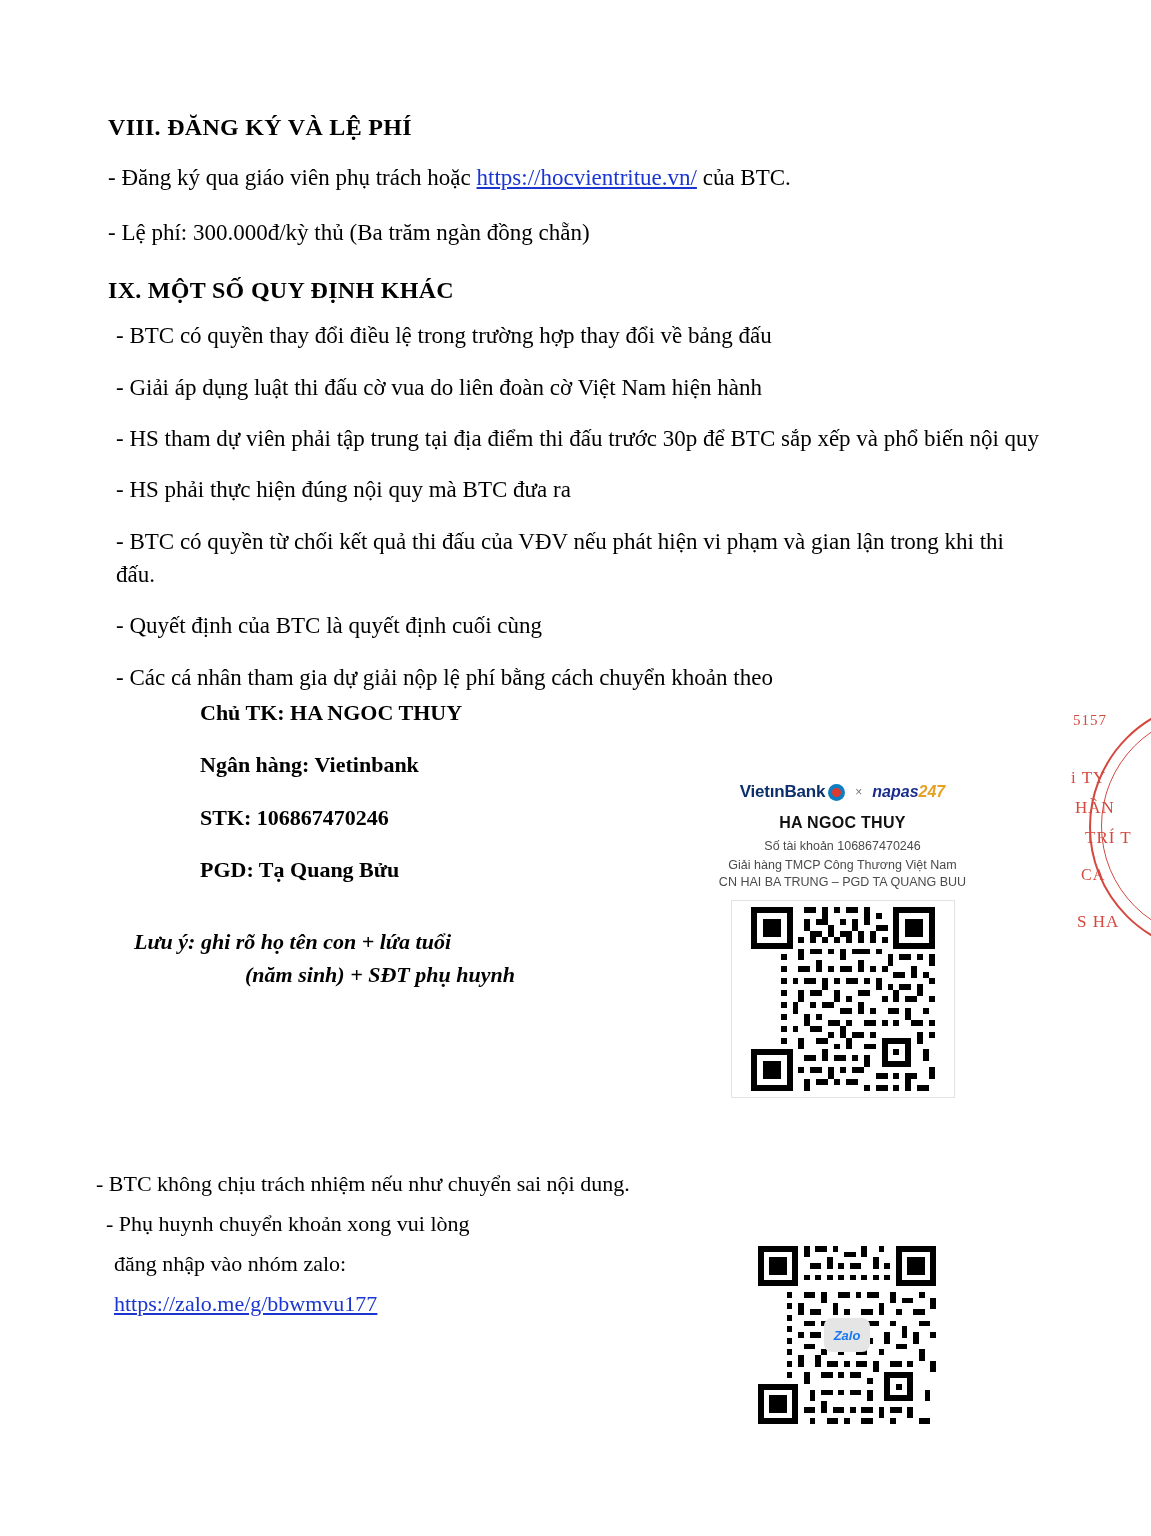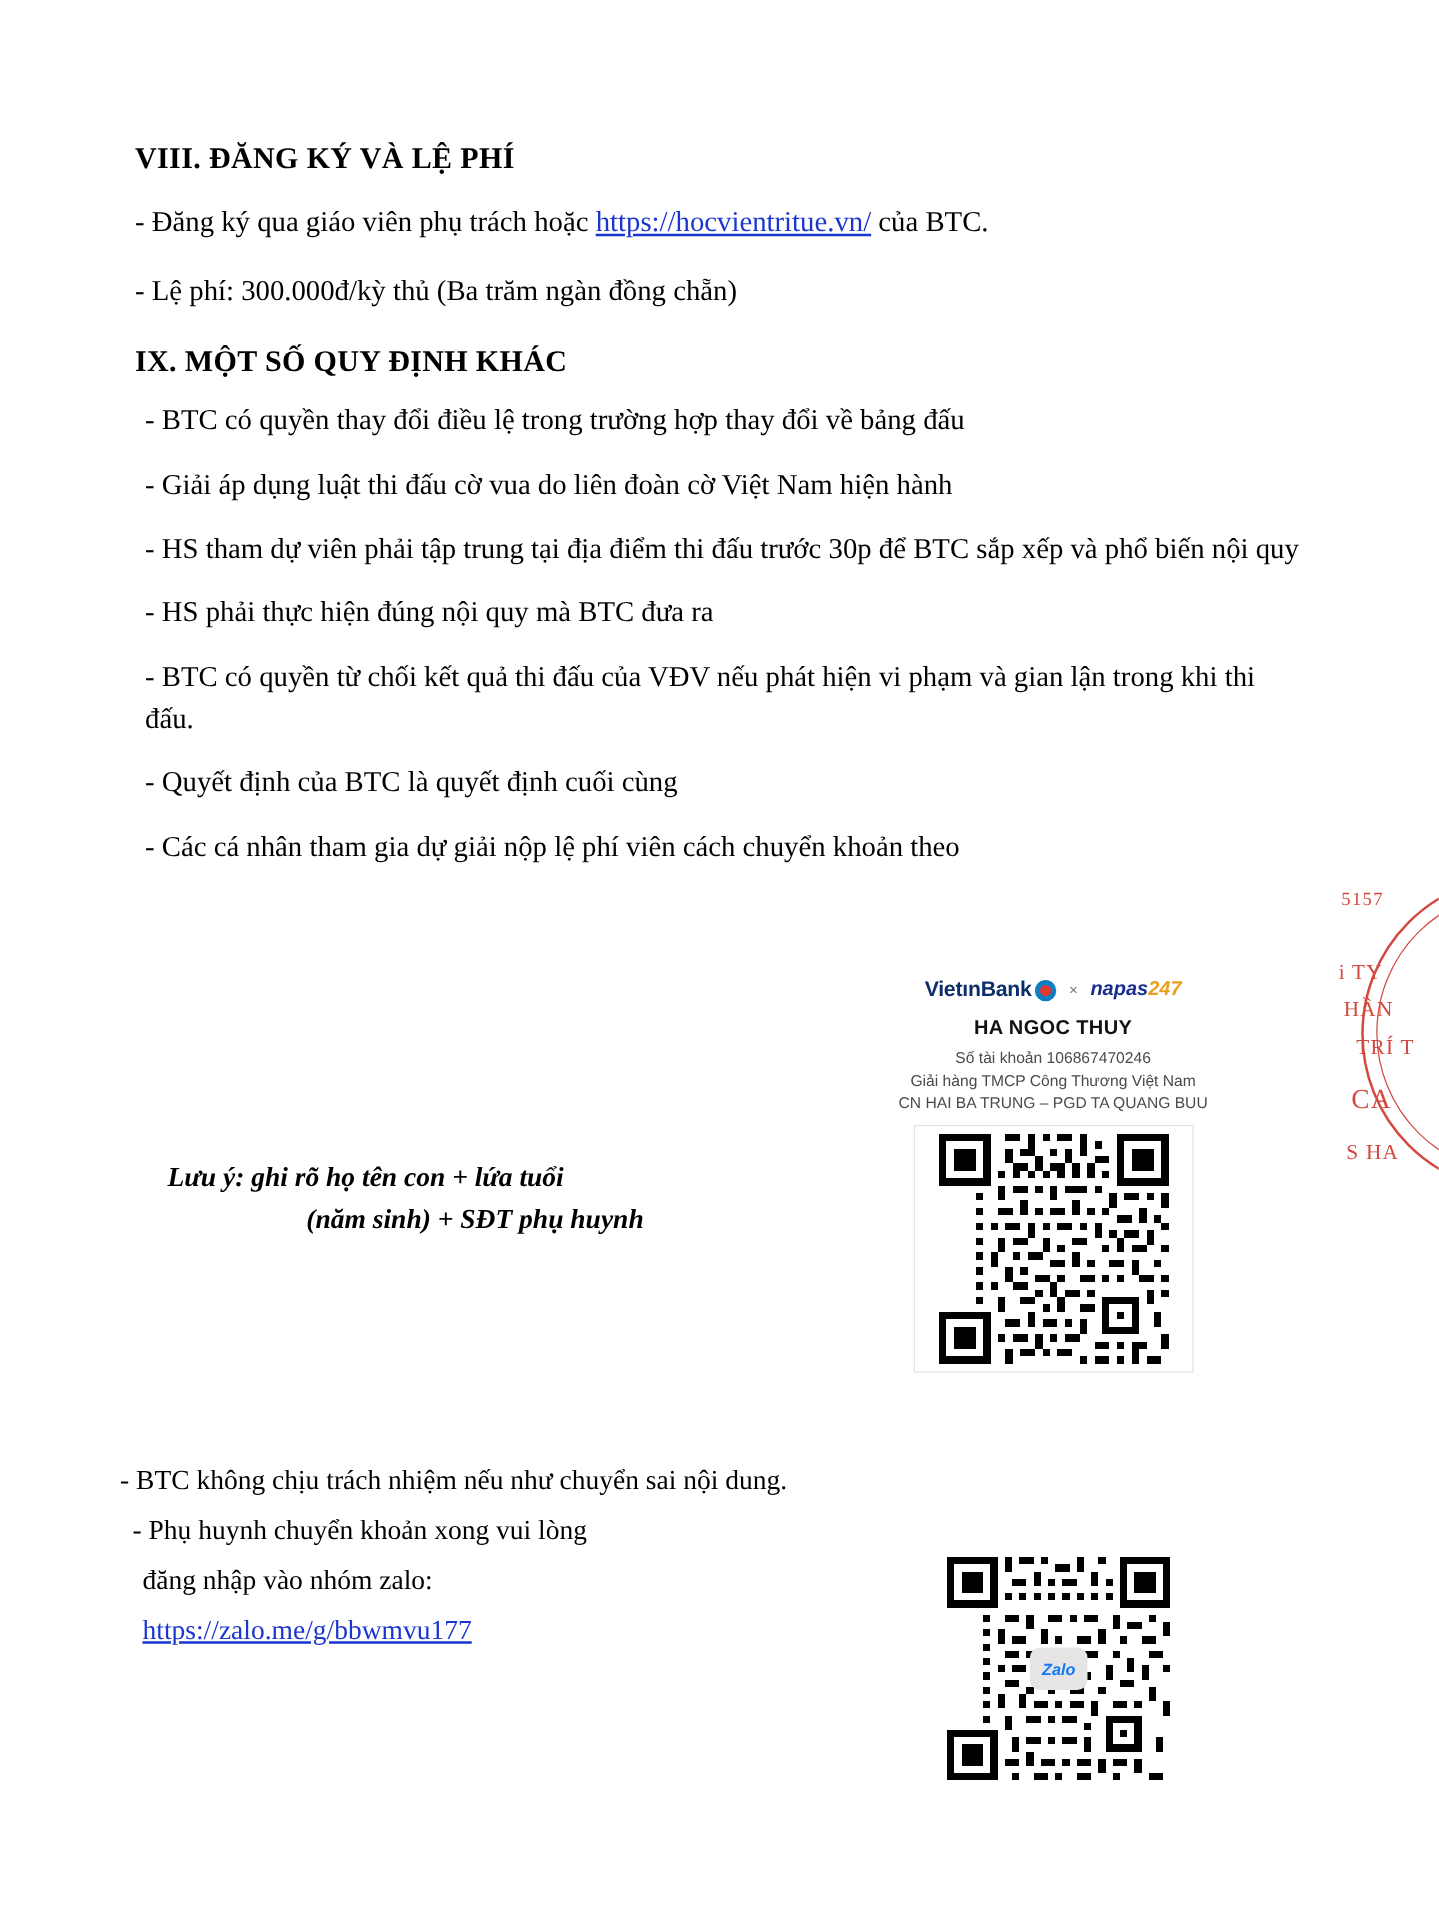"- Các cá nhân tham" p.list-line { text: viên -> bằng }
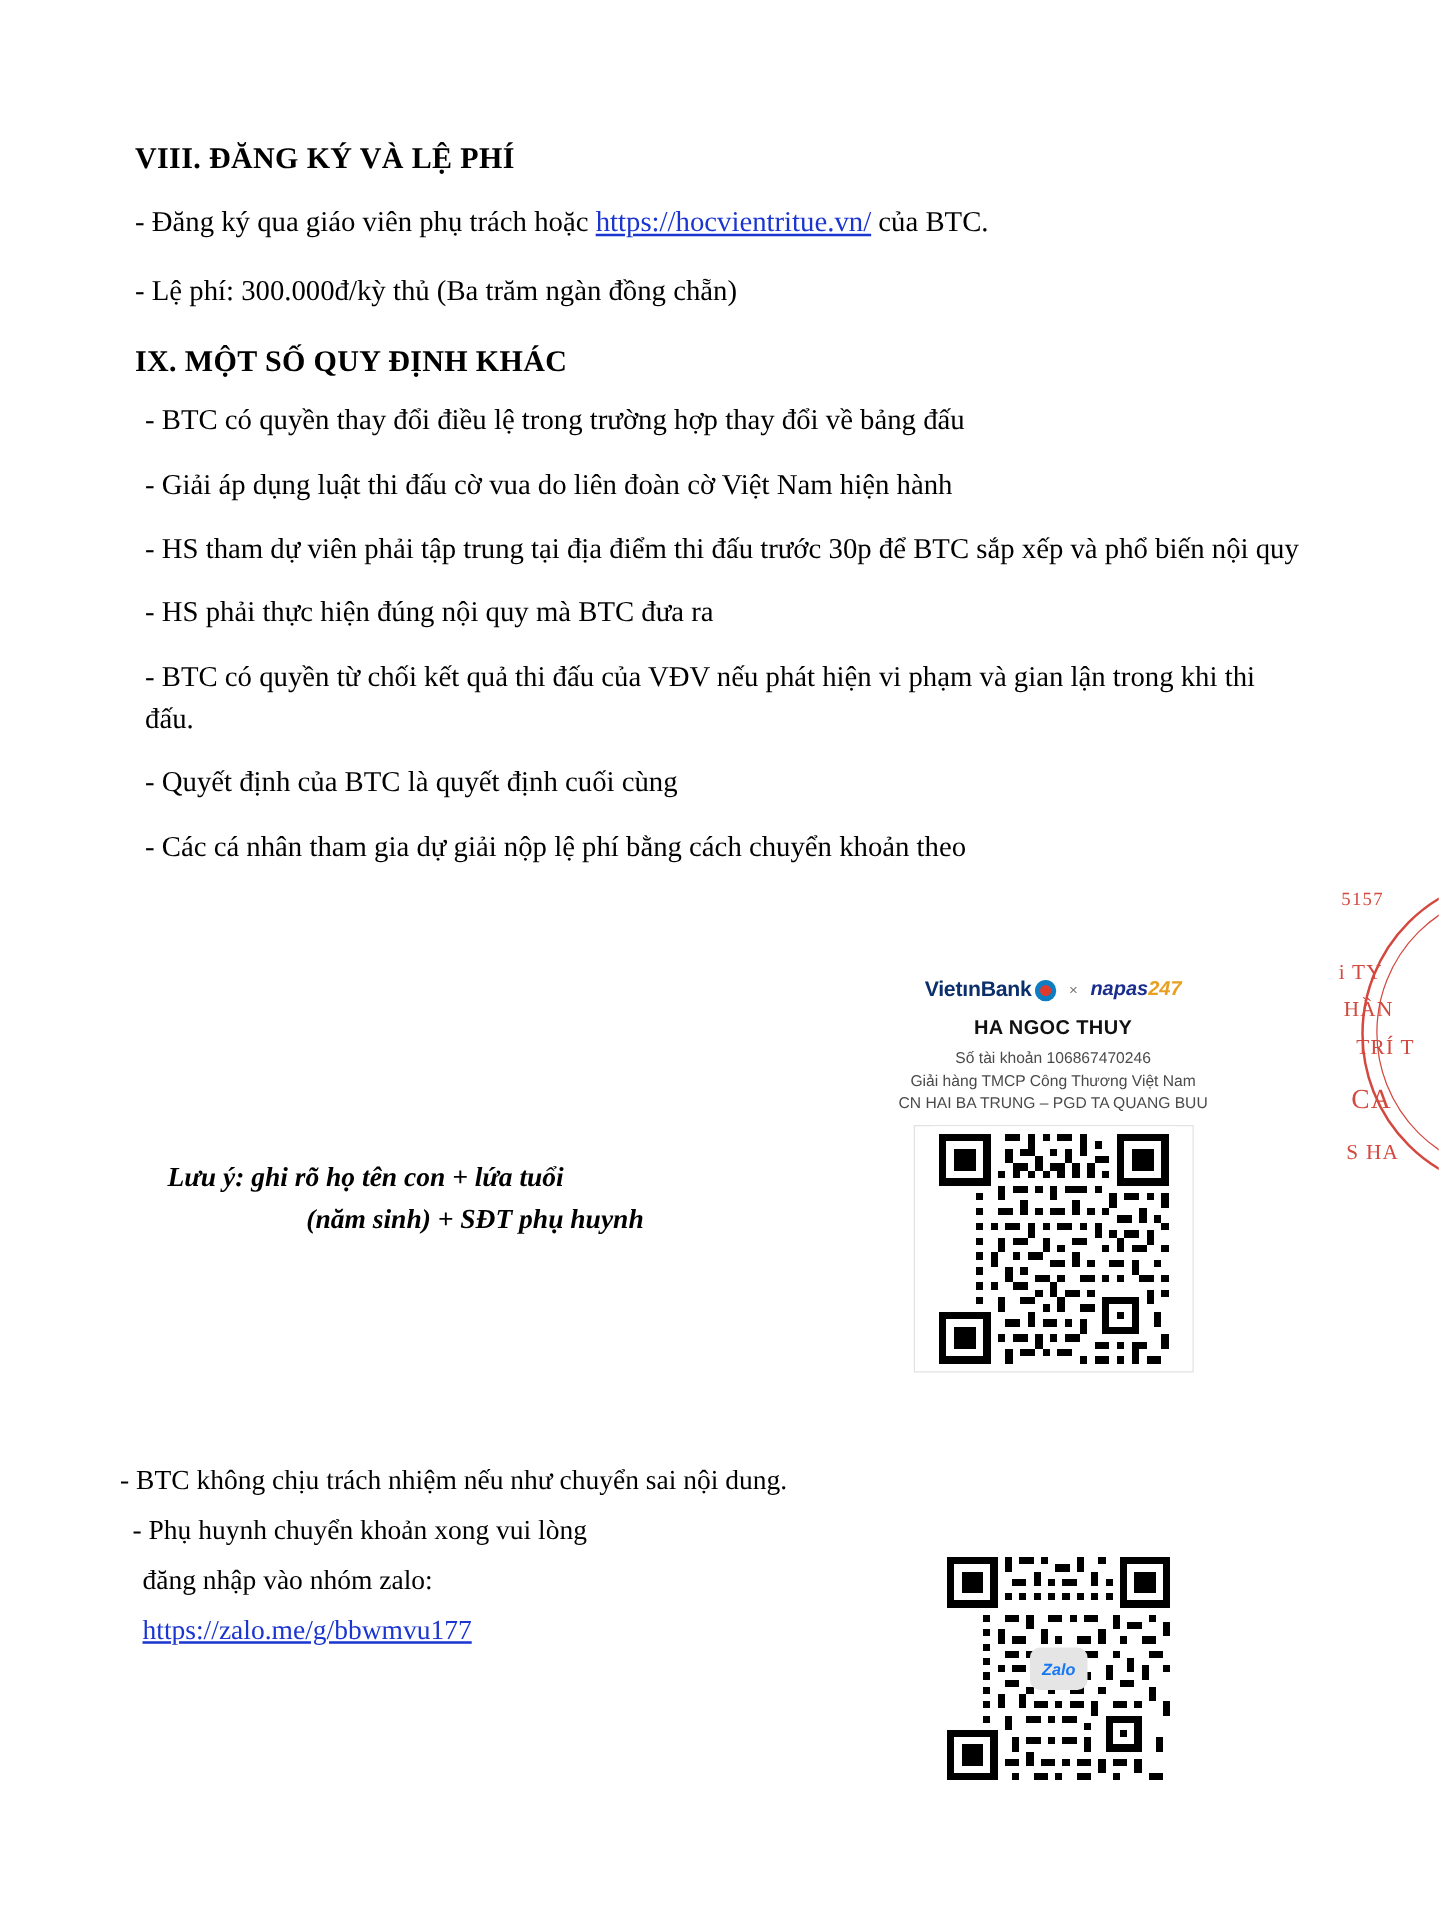"Chủ TK: HA NGOC THUY" div.bank-block { html: none -> <div> <p>Chủ TK: HA NGOC THUY</p> <p>Ngân hàng: Vietinbank</p> <p>STK: 106867470246</p> <p>PGD: Tạ Quang Bửu</p> </div> }
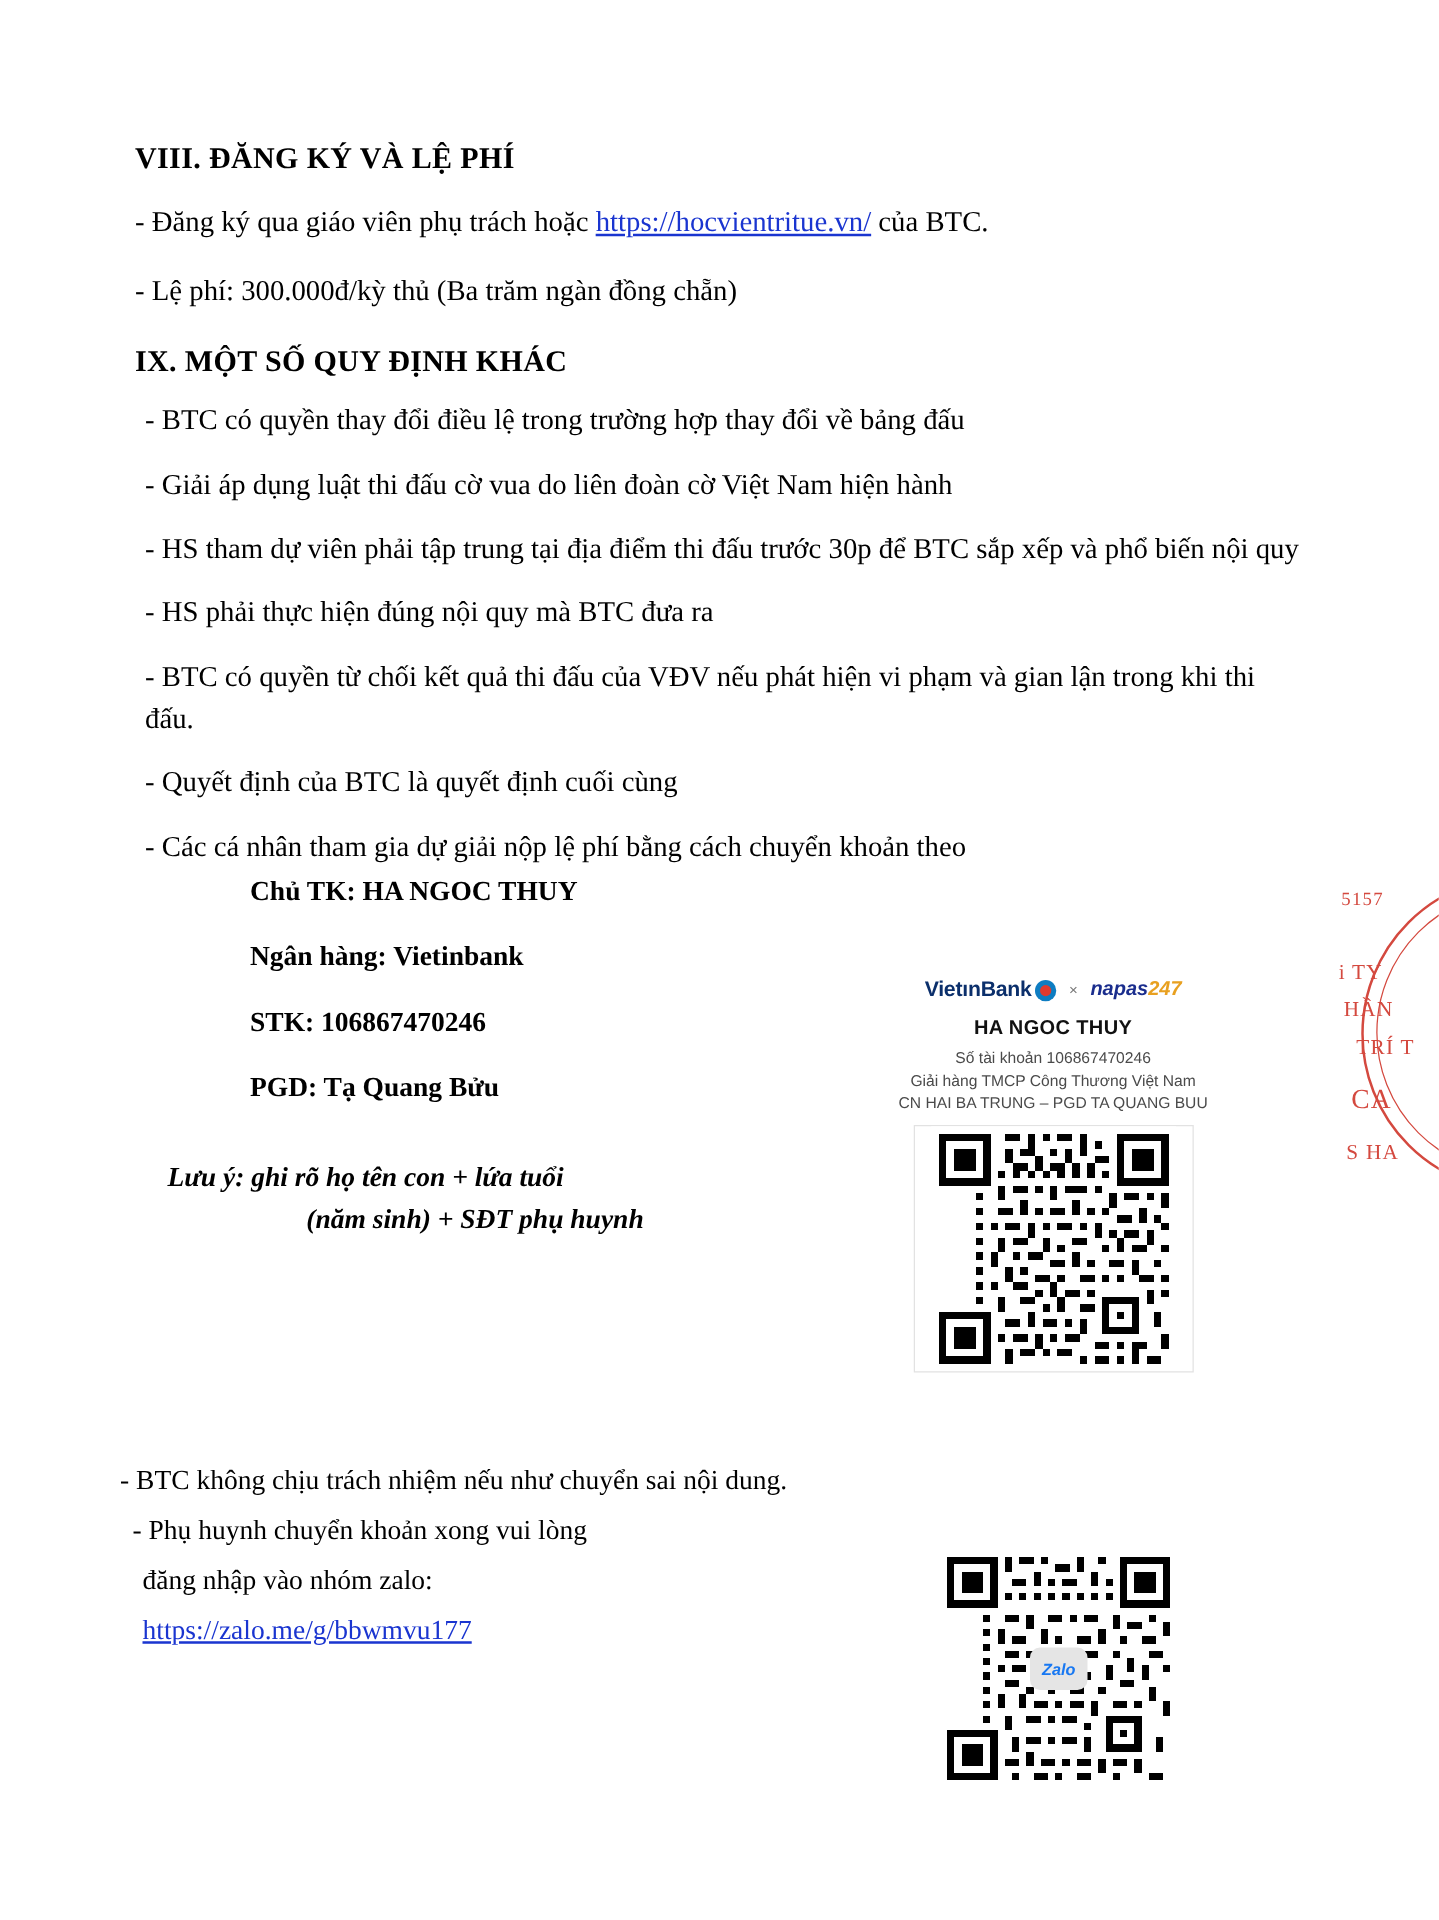"CA" .stamp .t5 { font-size: 22px -> 16px }
